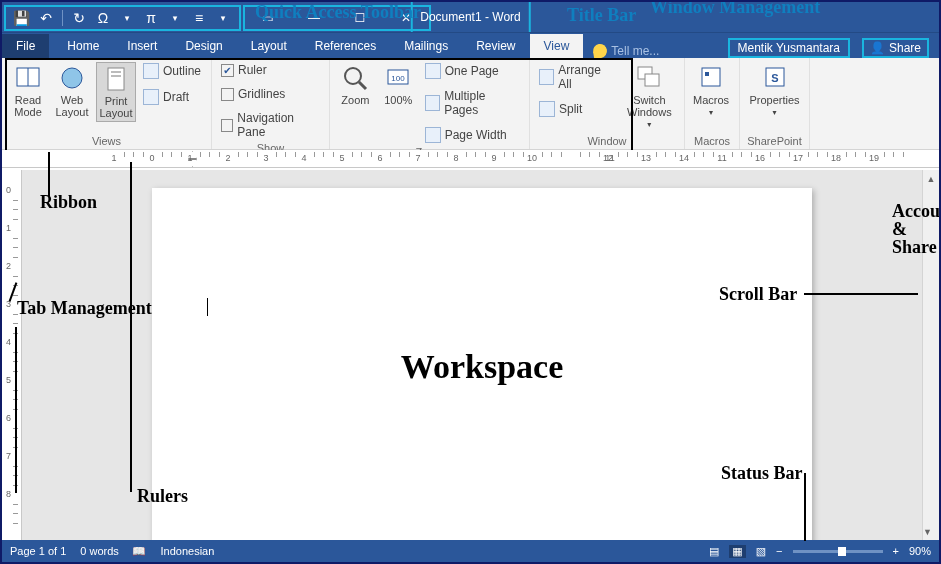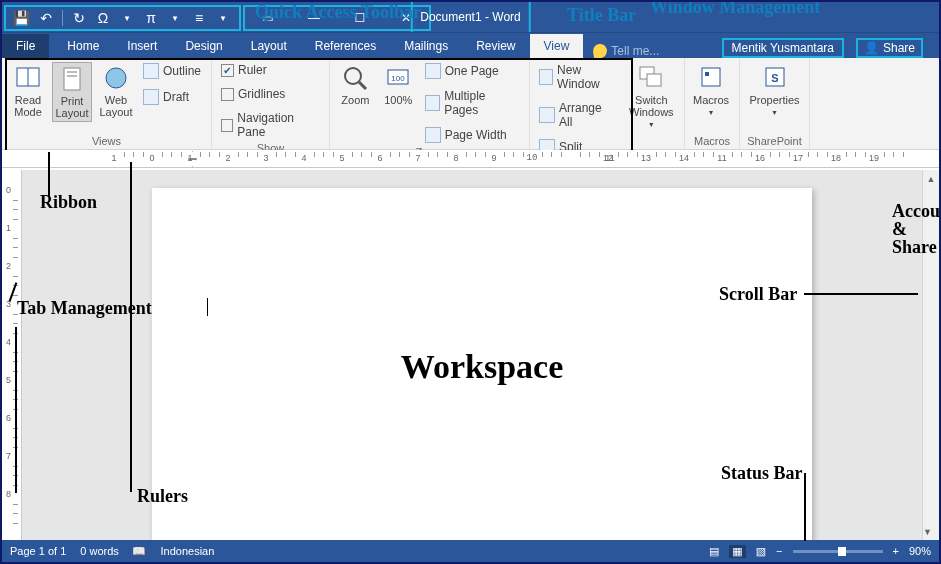"Mentik Yusmantara" .acct { padding-right: 16px -> 10px }
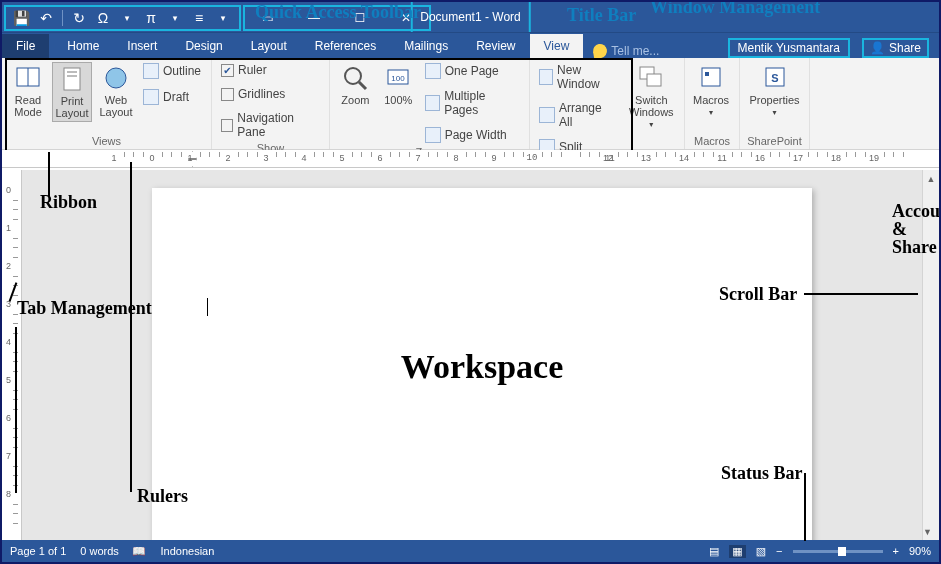"New Window" div.smallitem { html: <div> <span></span> <span>New Window</span> </div> -> none }
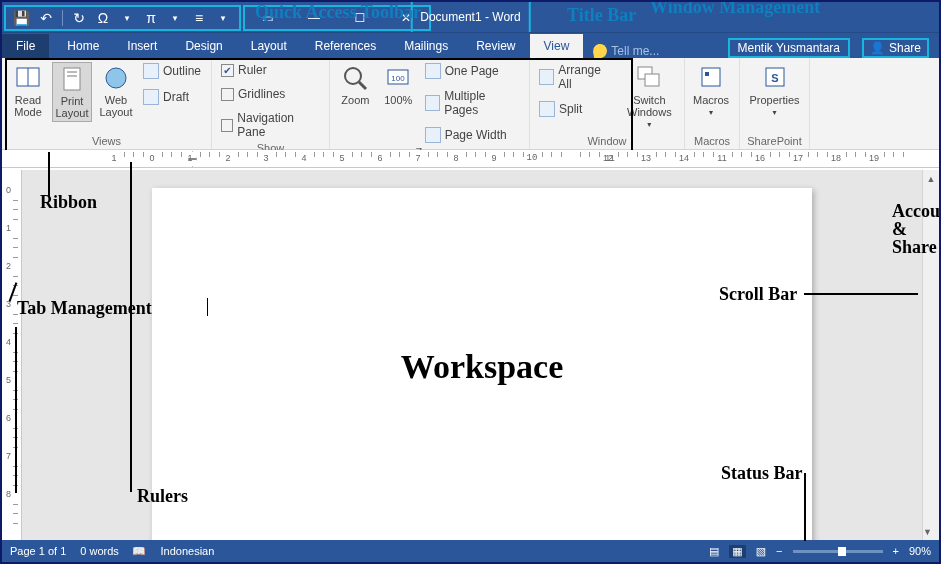"Print Layout" div.bigbtn { order: before "Web Layout" -> after "Web Layout" }
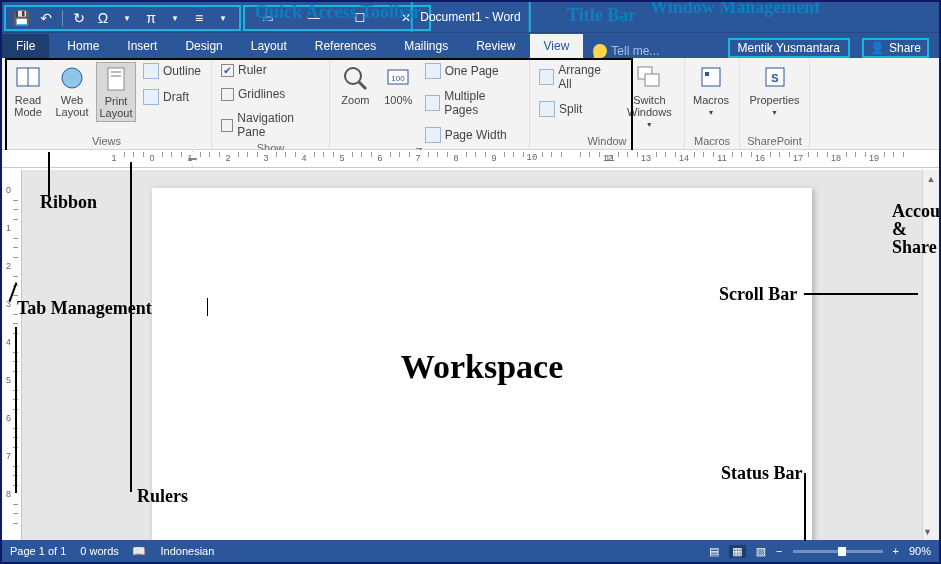"10" div.ticknum { font-family: Liberation Mono, monospace -> none }
